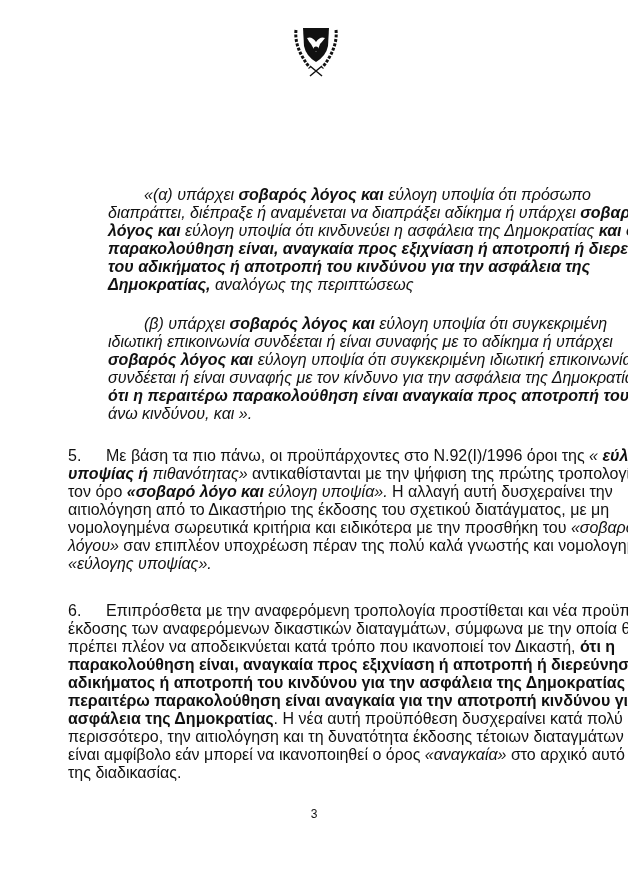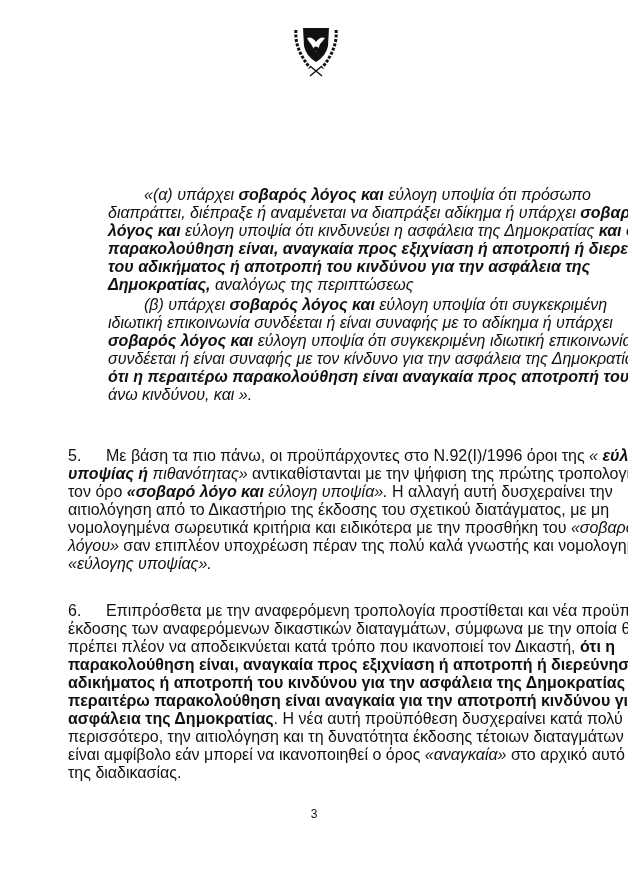"(β) υπάρχει σοβαρός λόγος και" div.quote { top: 296px -> 315px }
